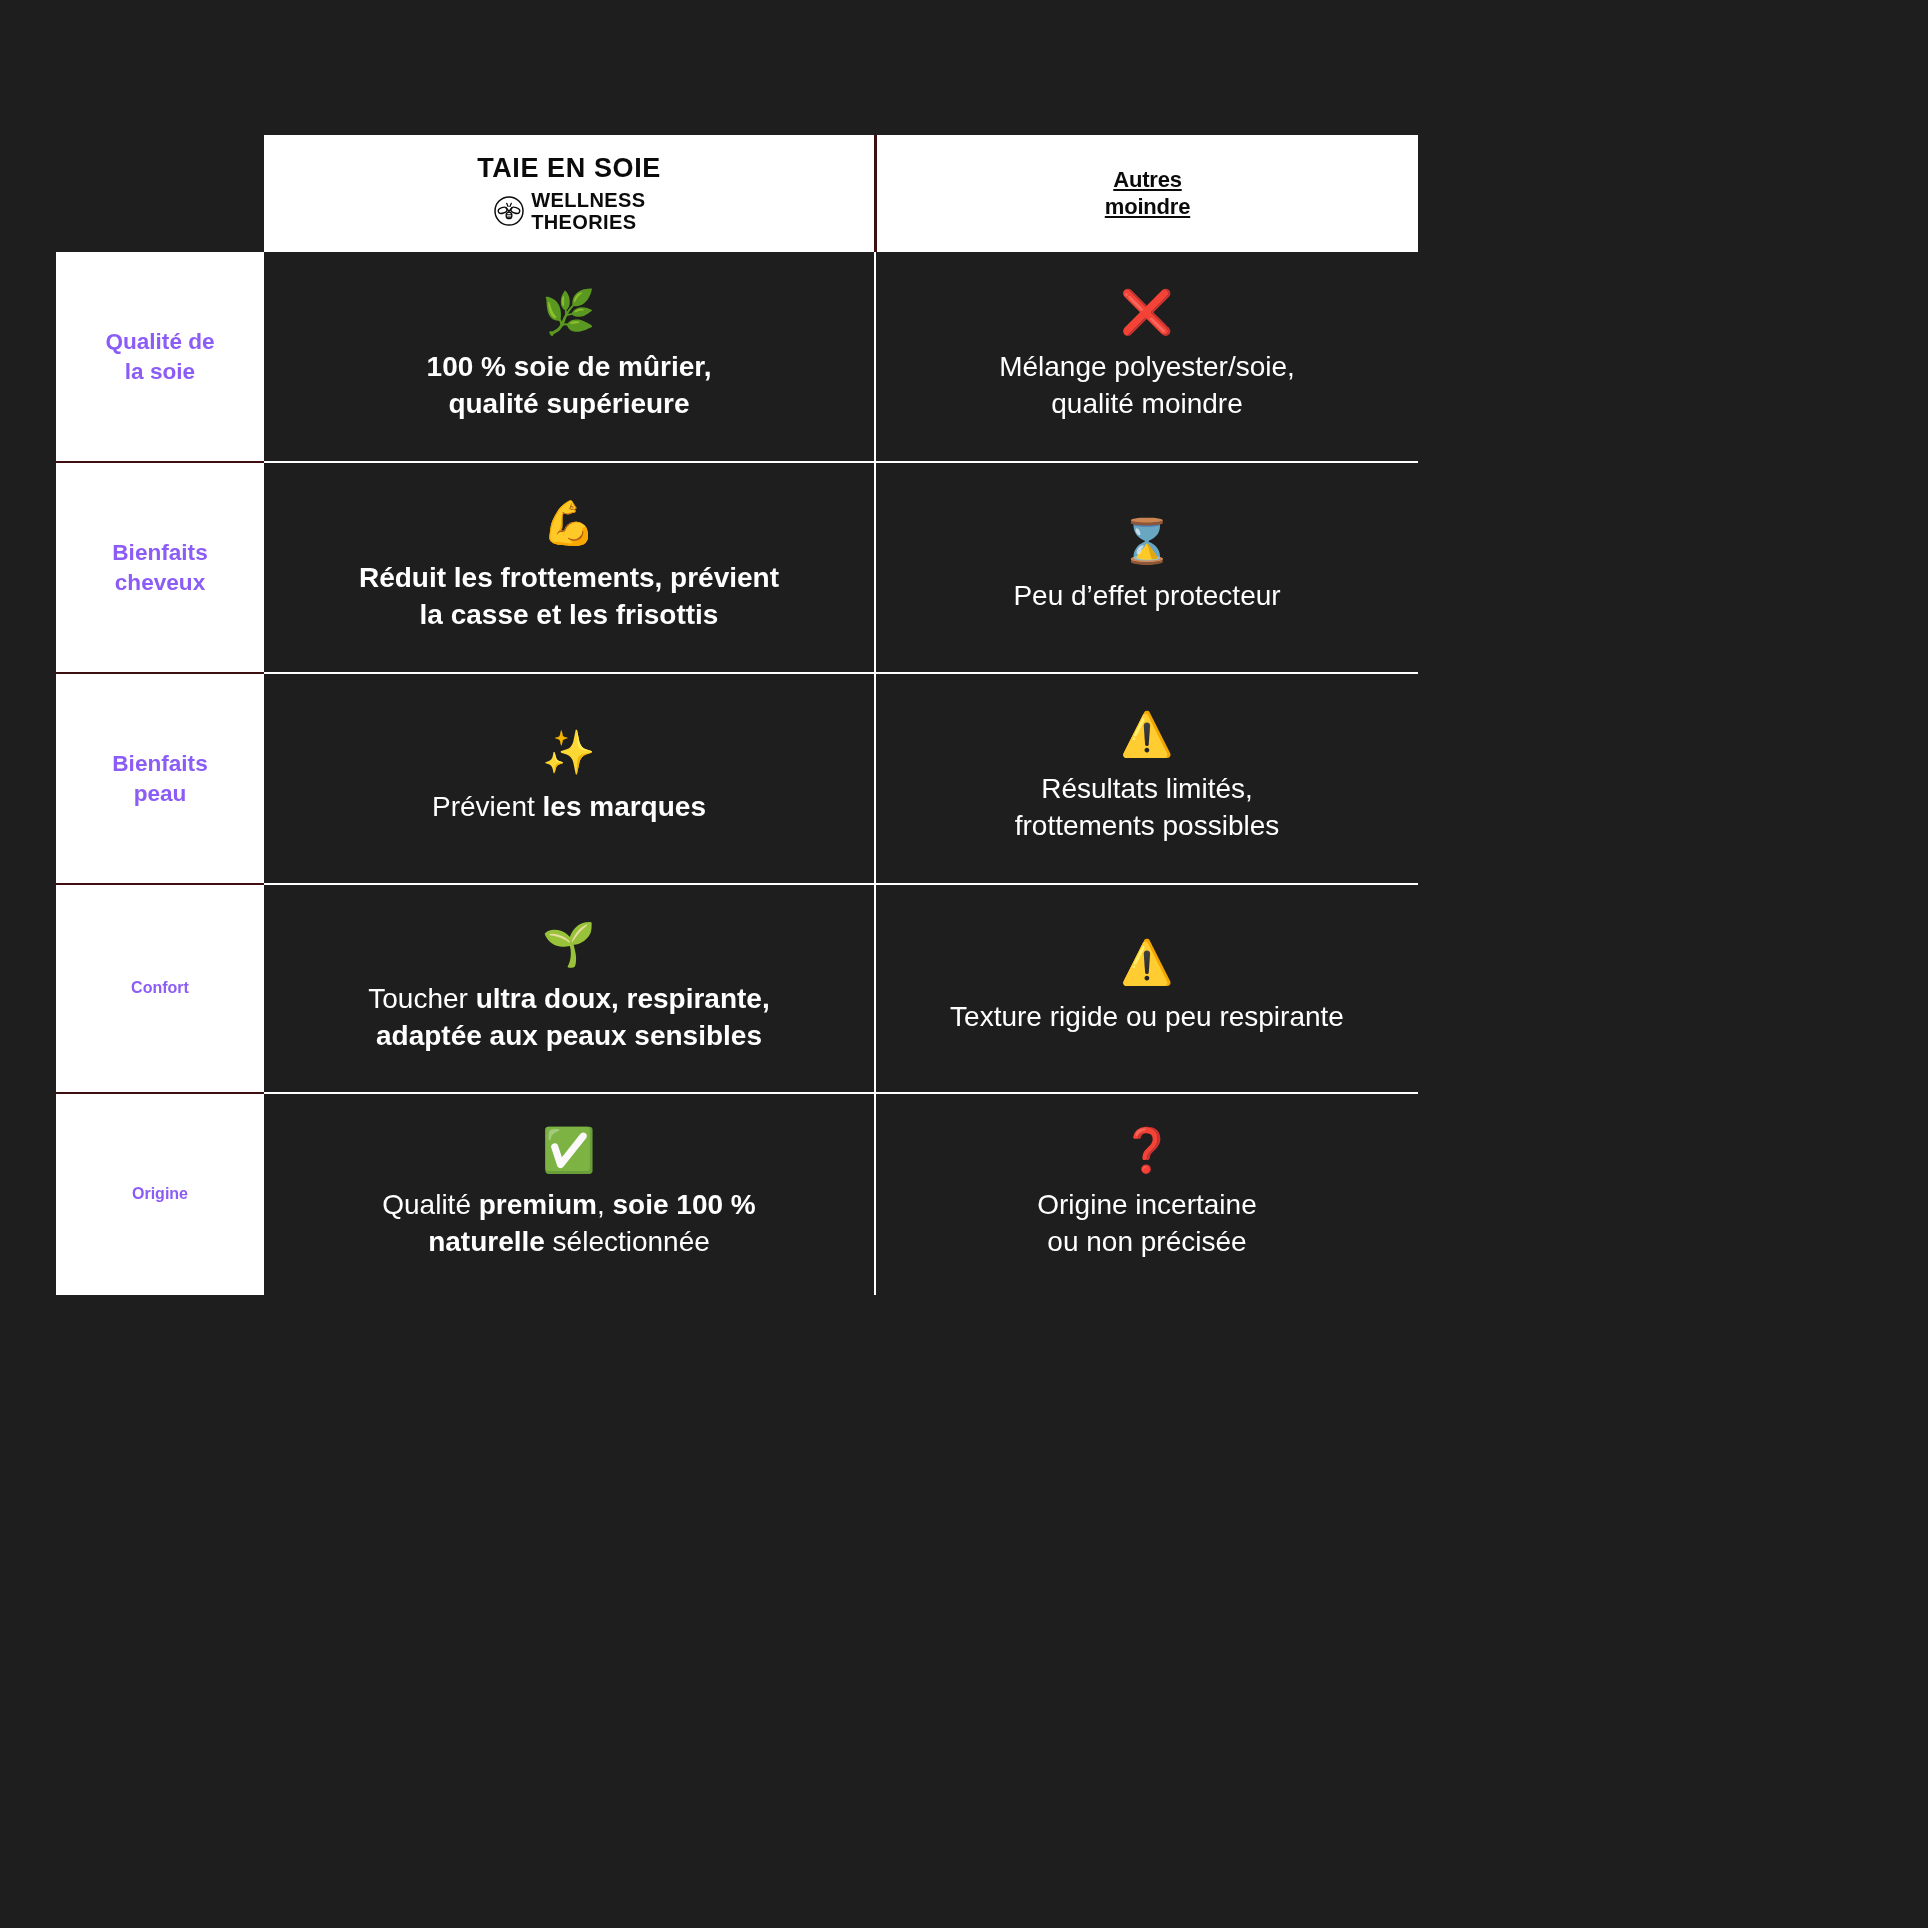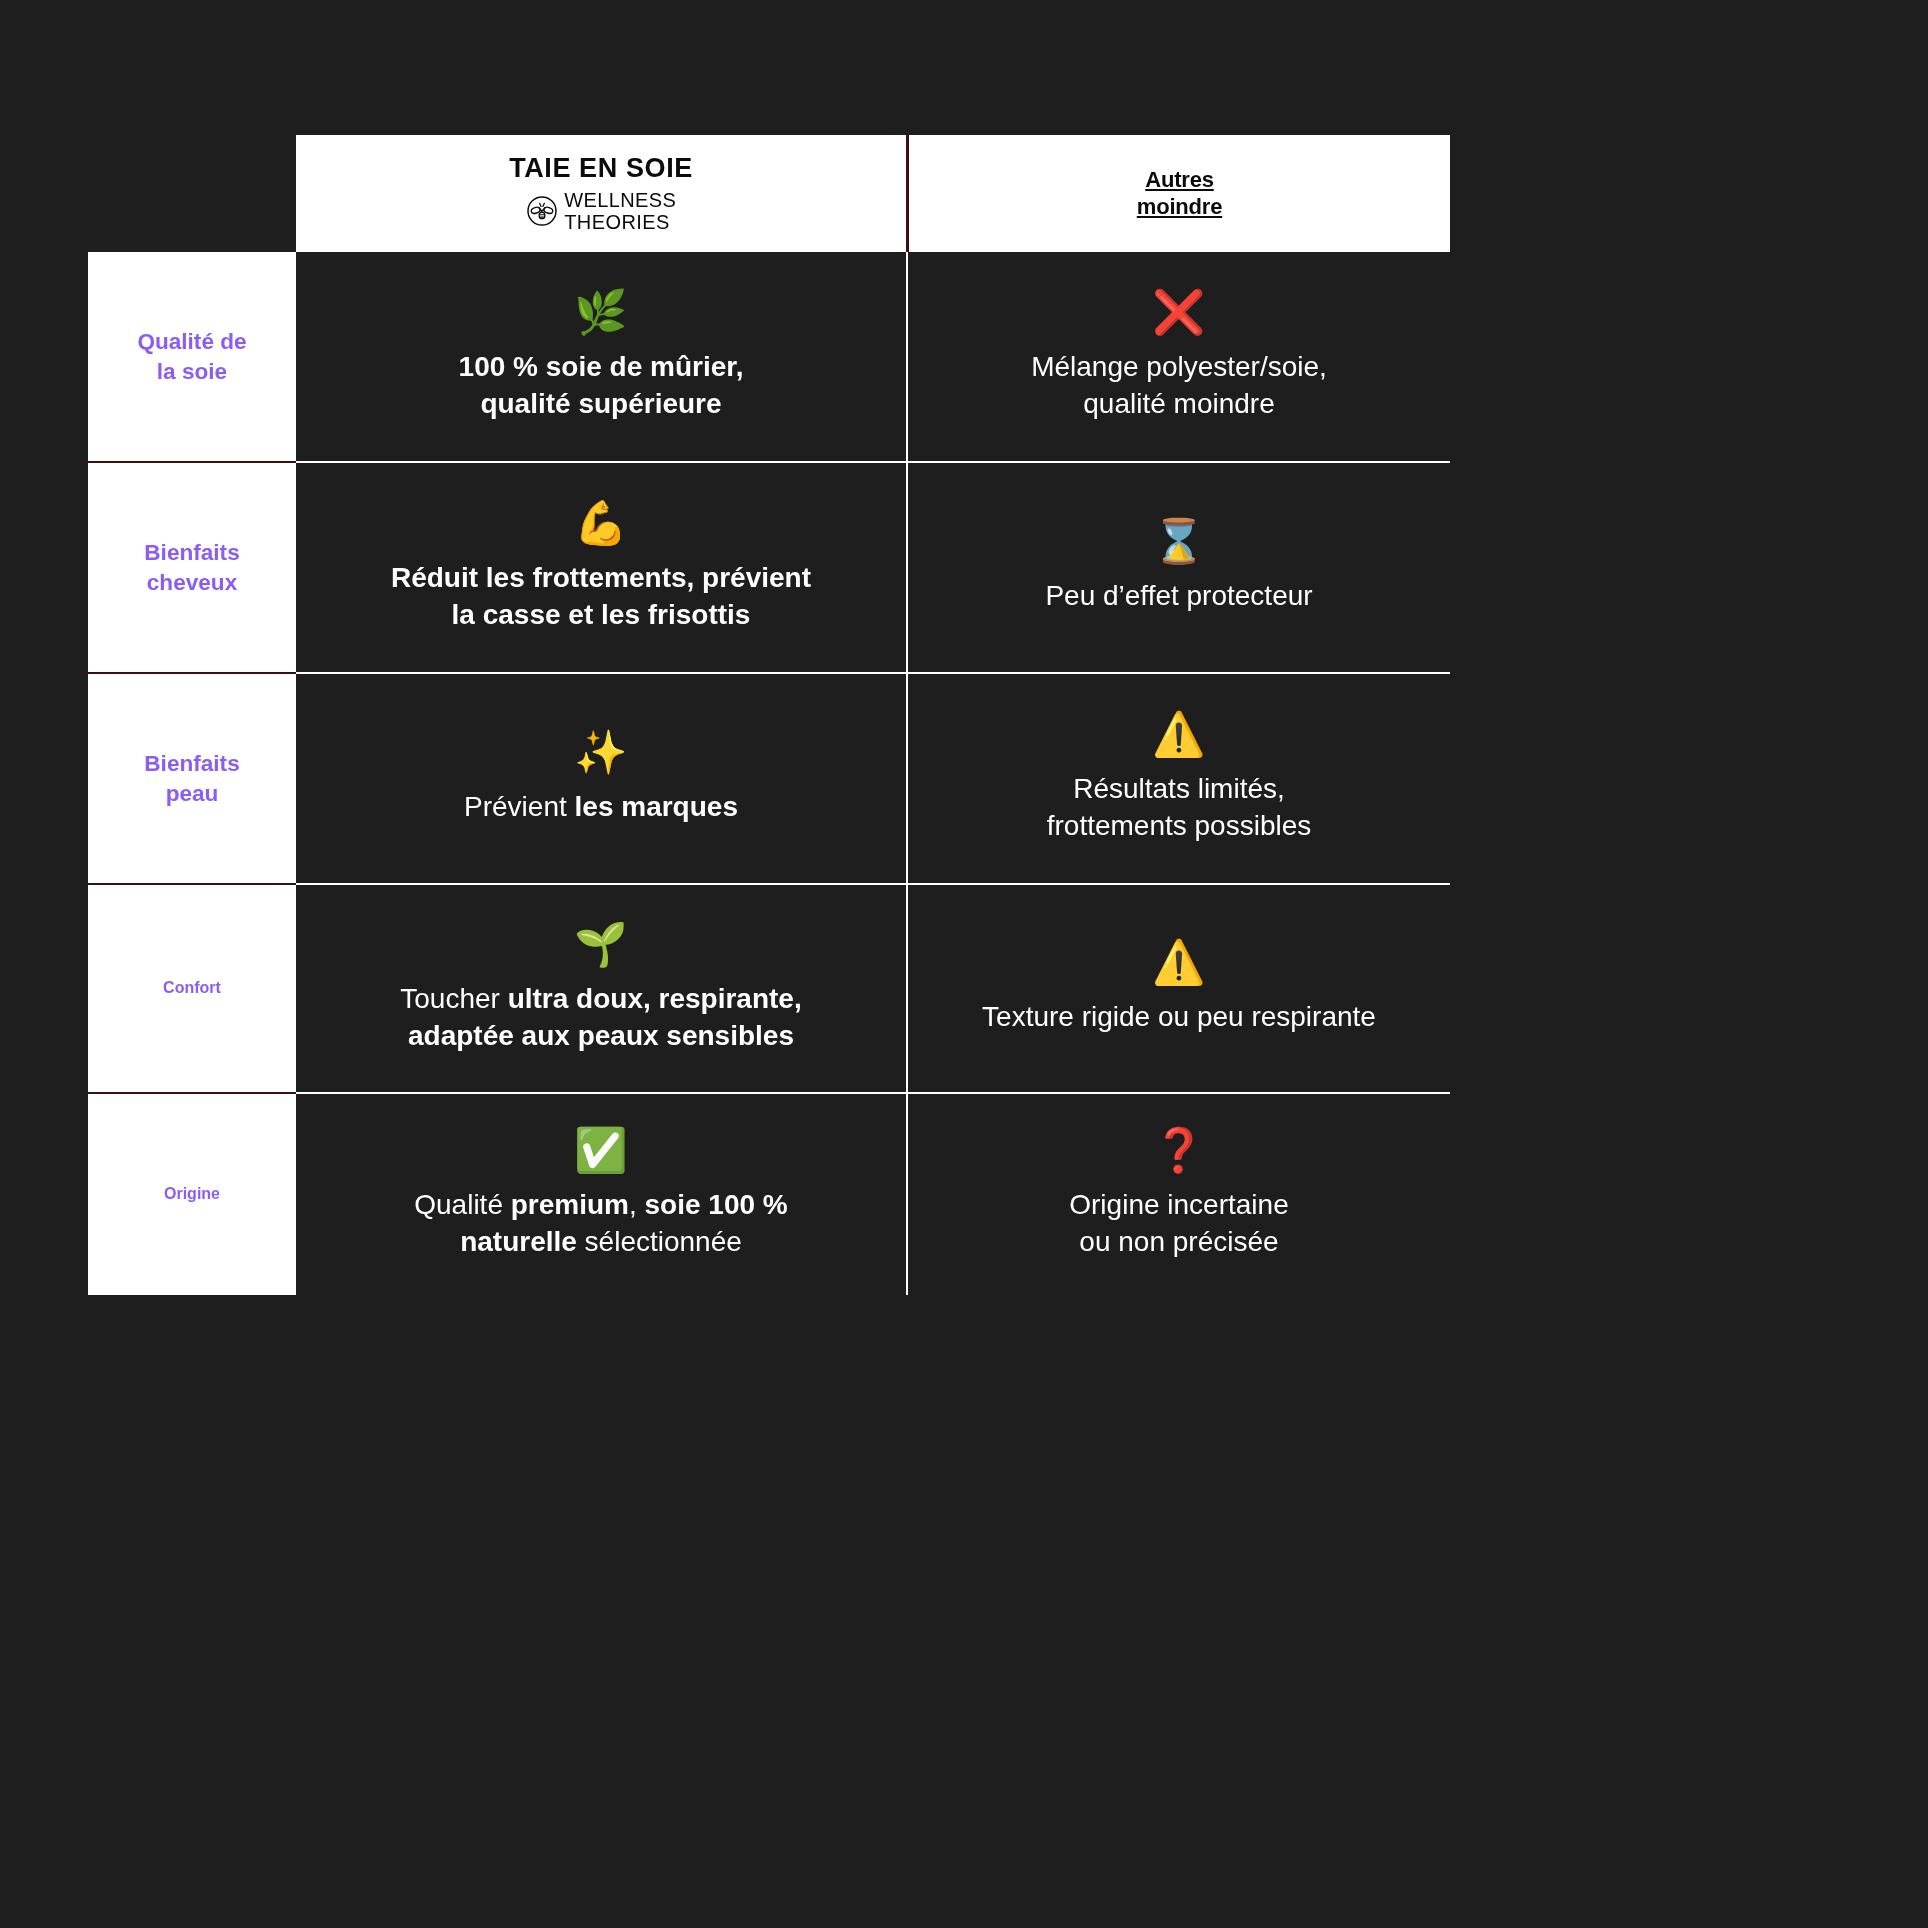"TAIE EN SOIE" .table { margin-left: 32px -> none }
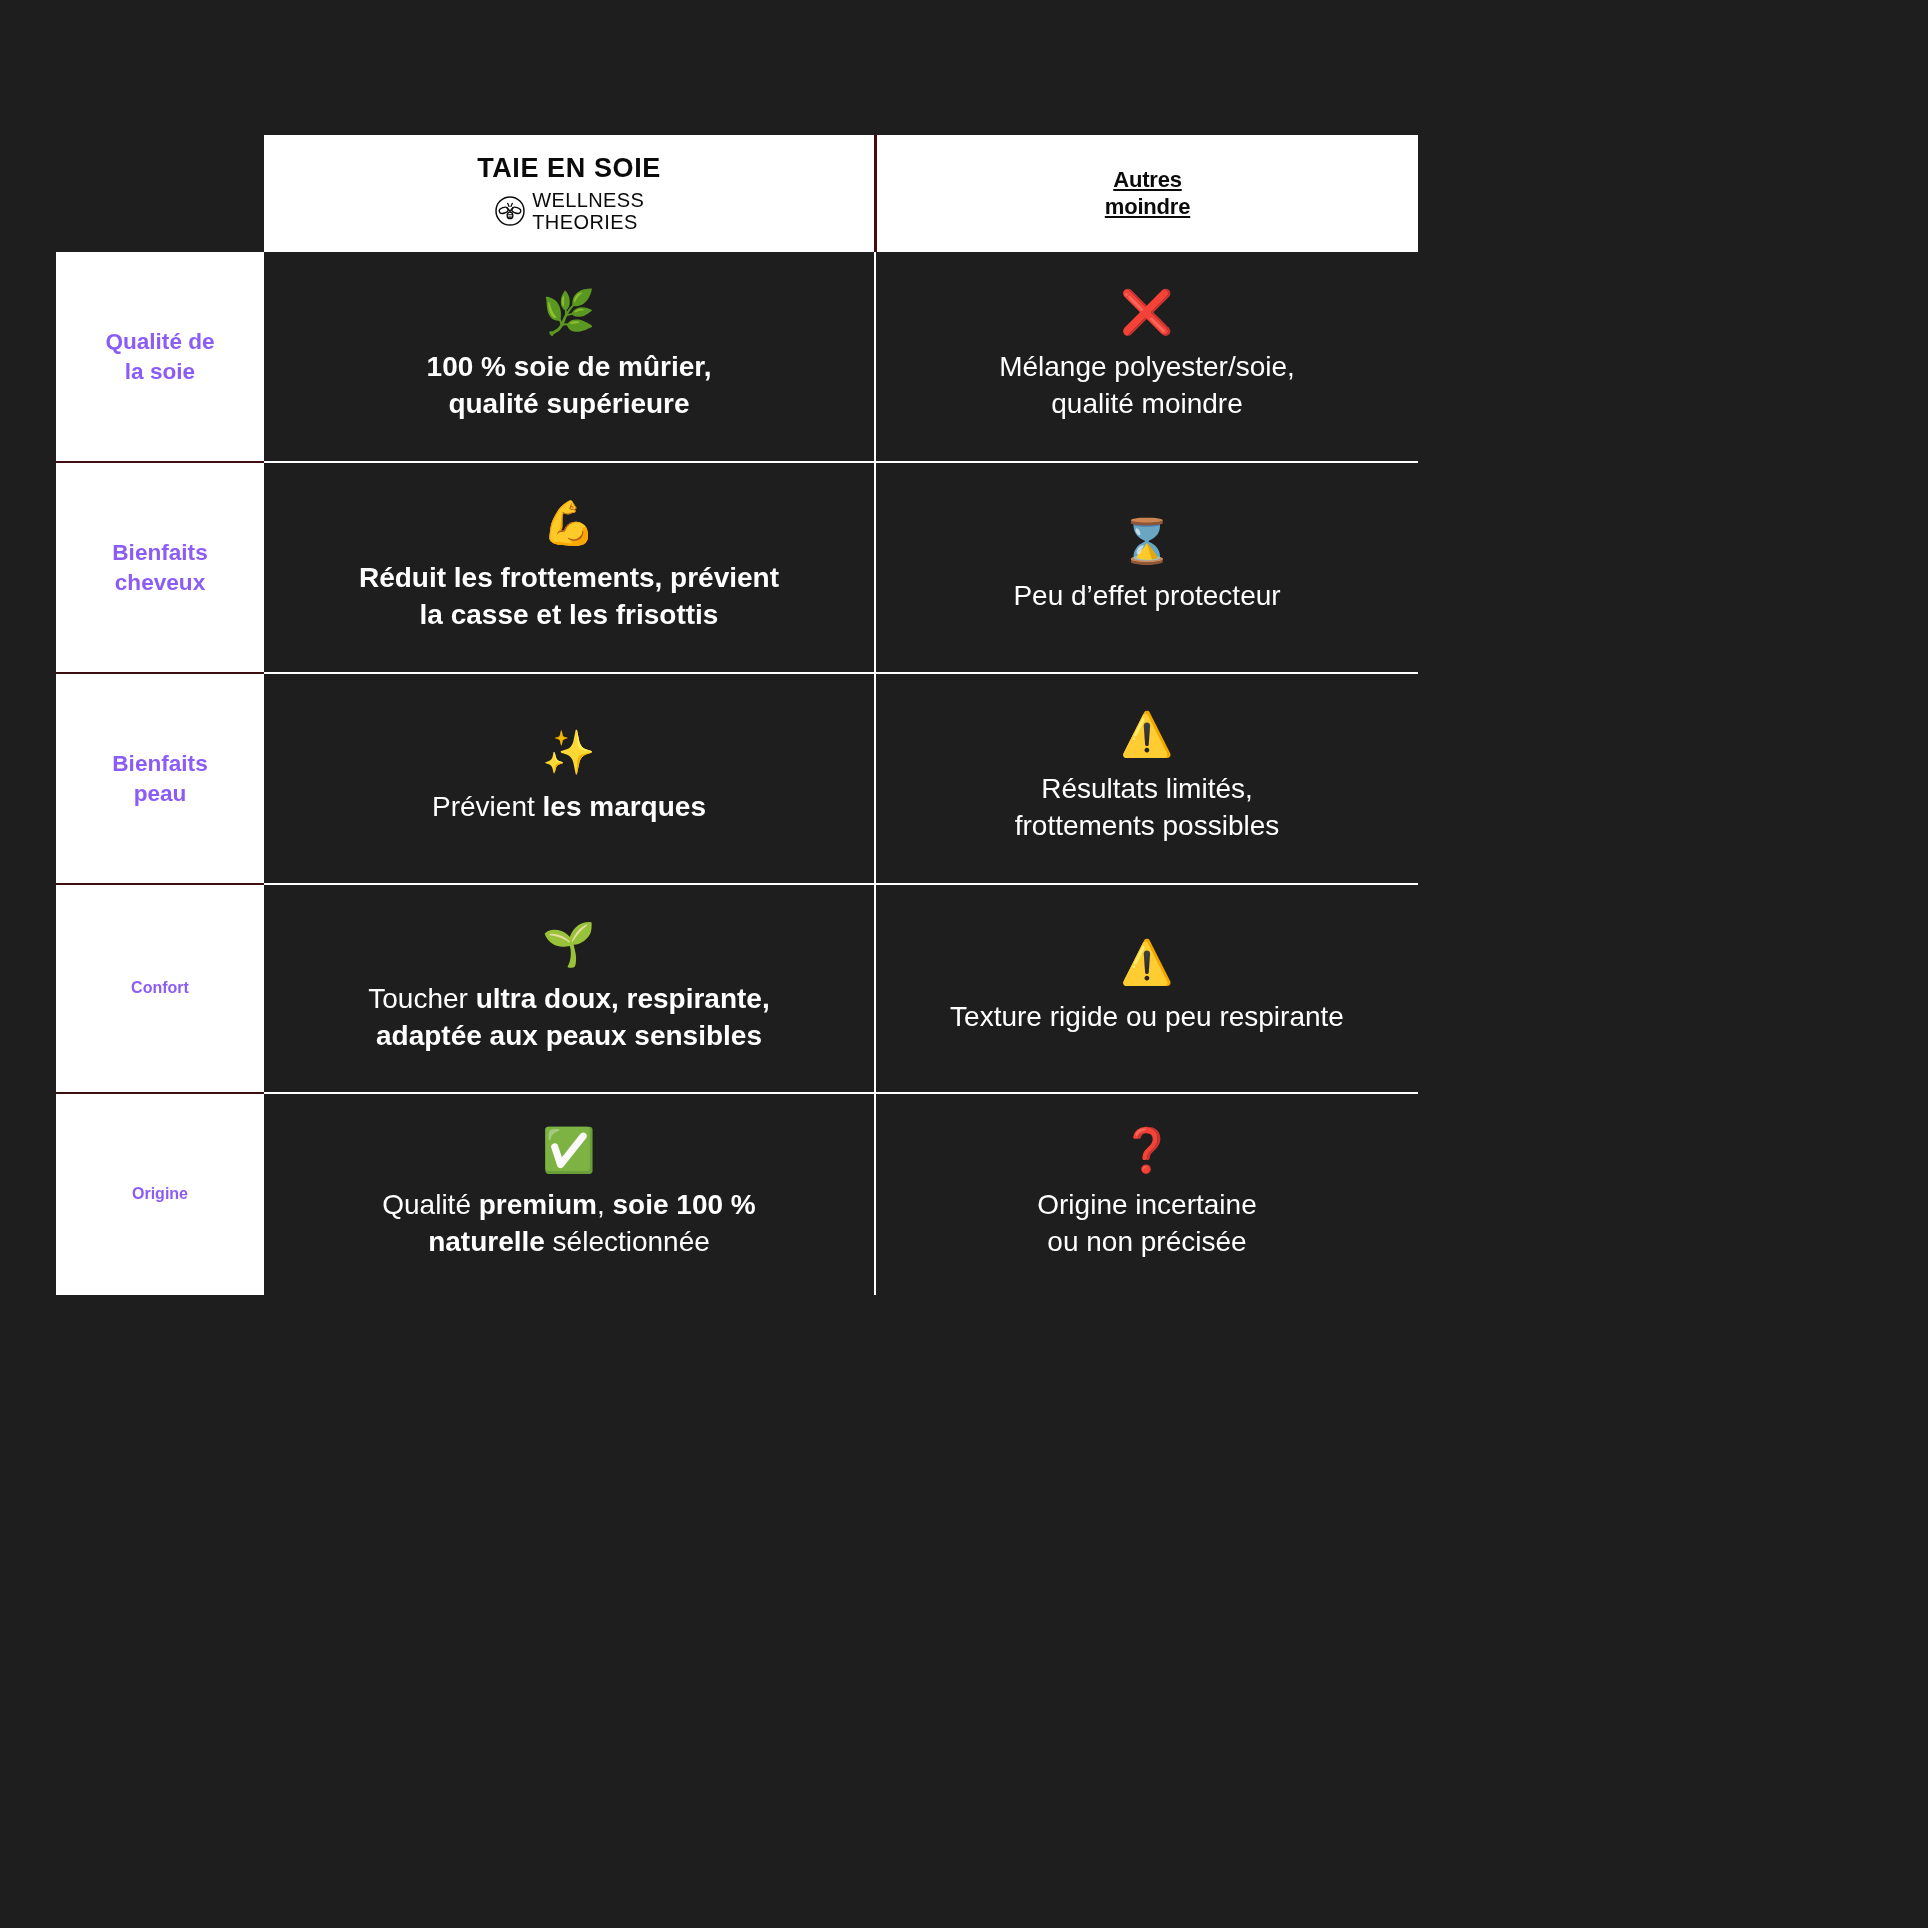"WELLNESS" .brand-words { font-weight: normal -> bold }
